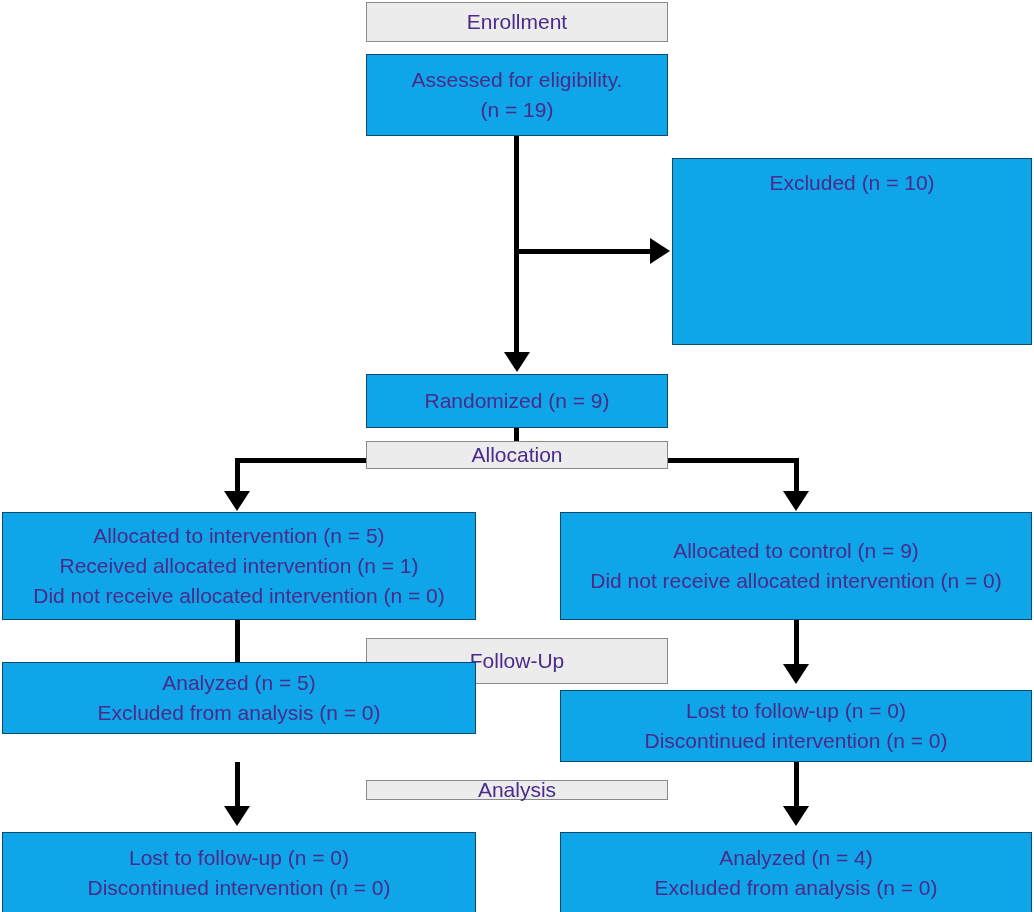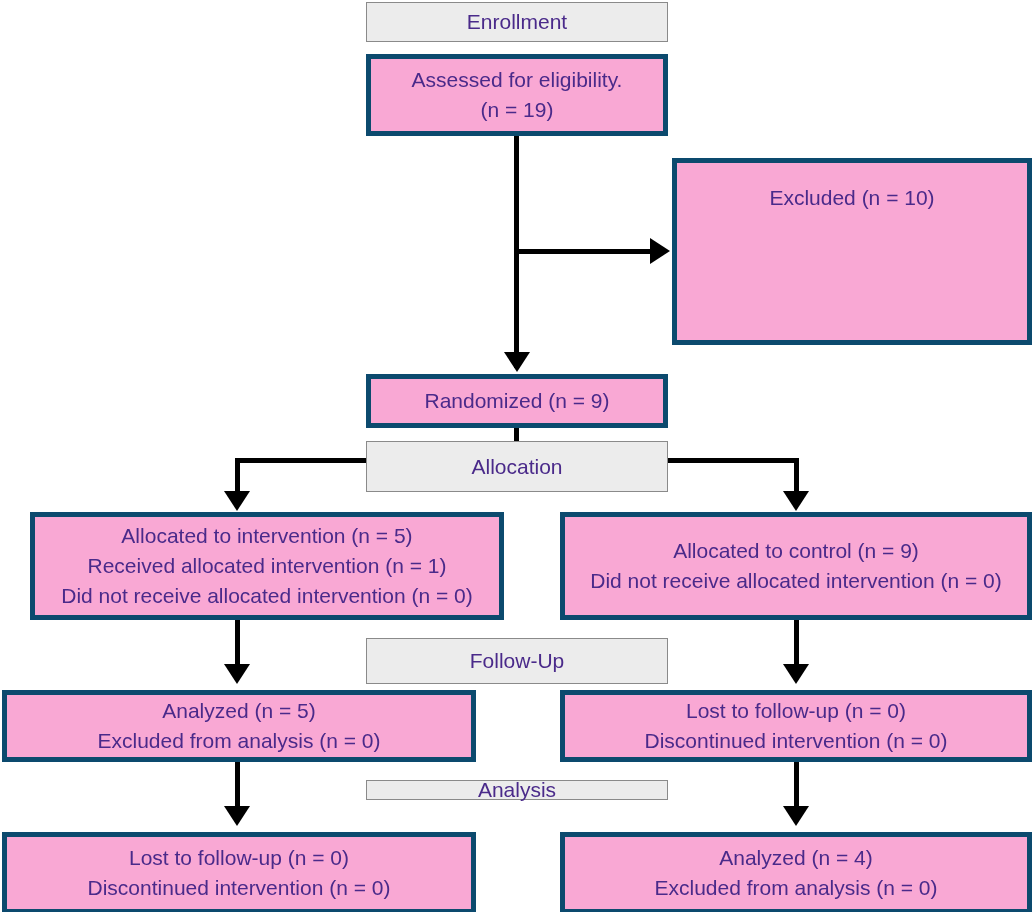"Assessed for eligibility." .box { background: #f9a8d4 -> #0ea5e9; border: 5px solid #0c4a6e -> 1px solid #0c4a6e }
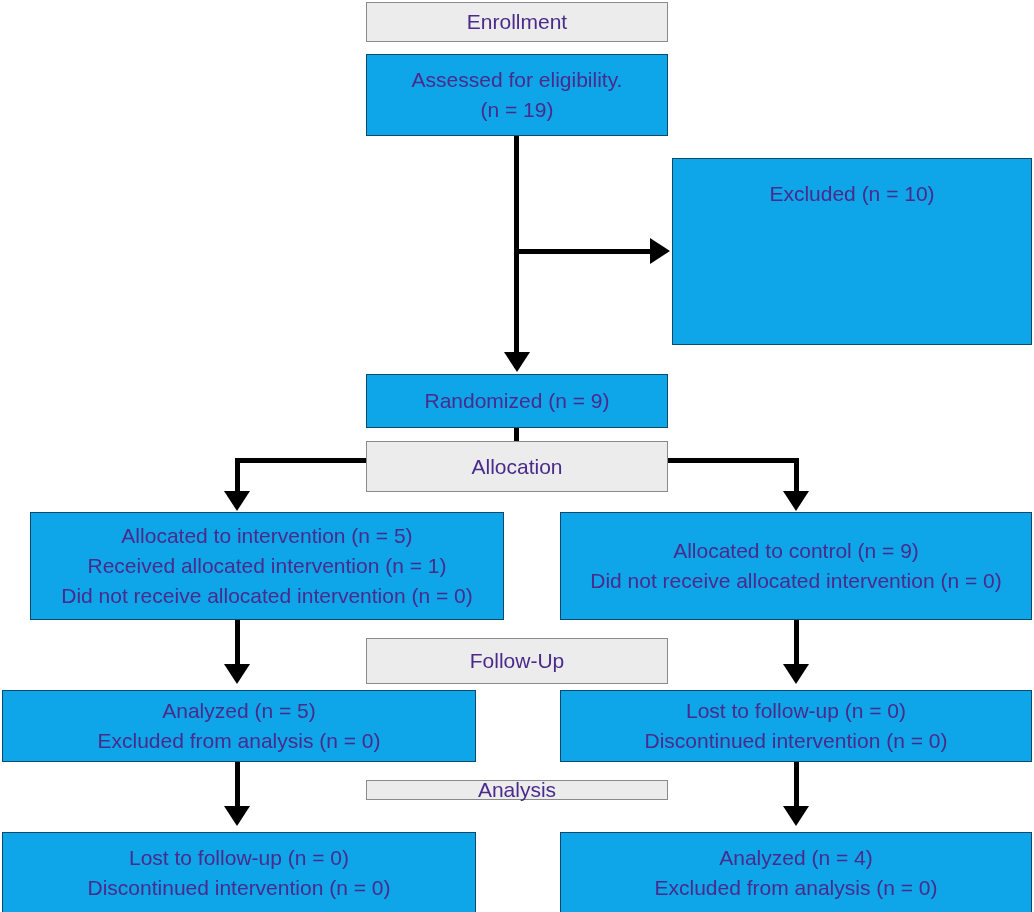"Excluded (n = 10)" .box.listbox { padding-top: 20px -> 9px }
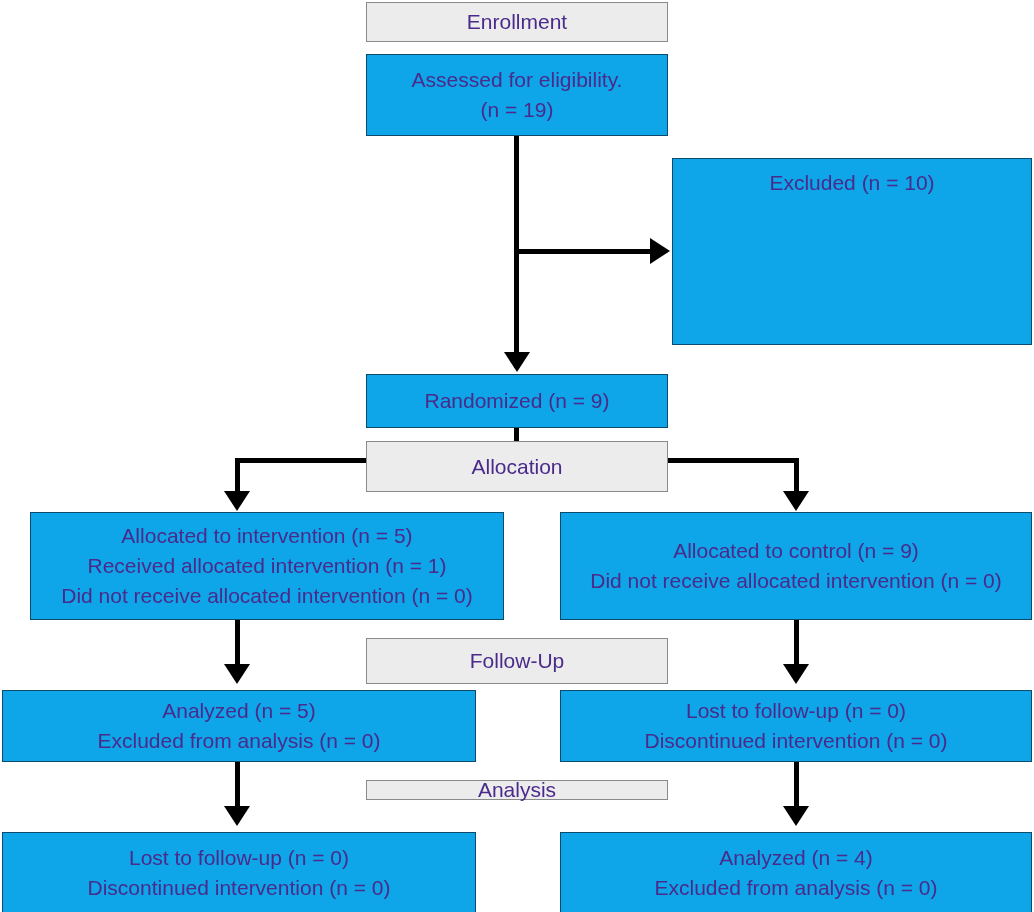"Allocation" div.box { height: 51px -> 28px }
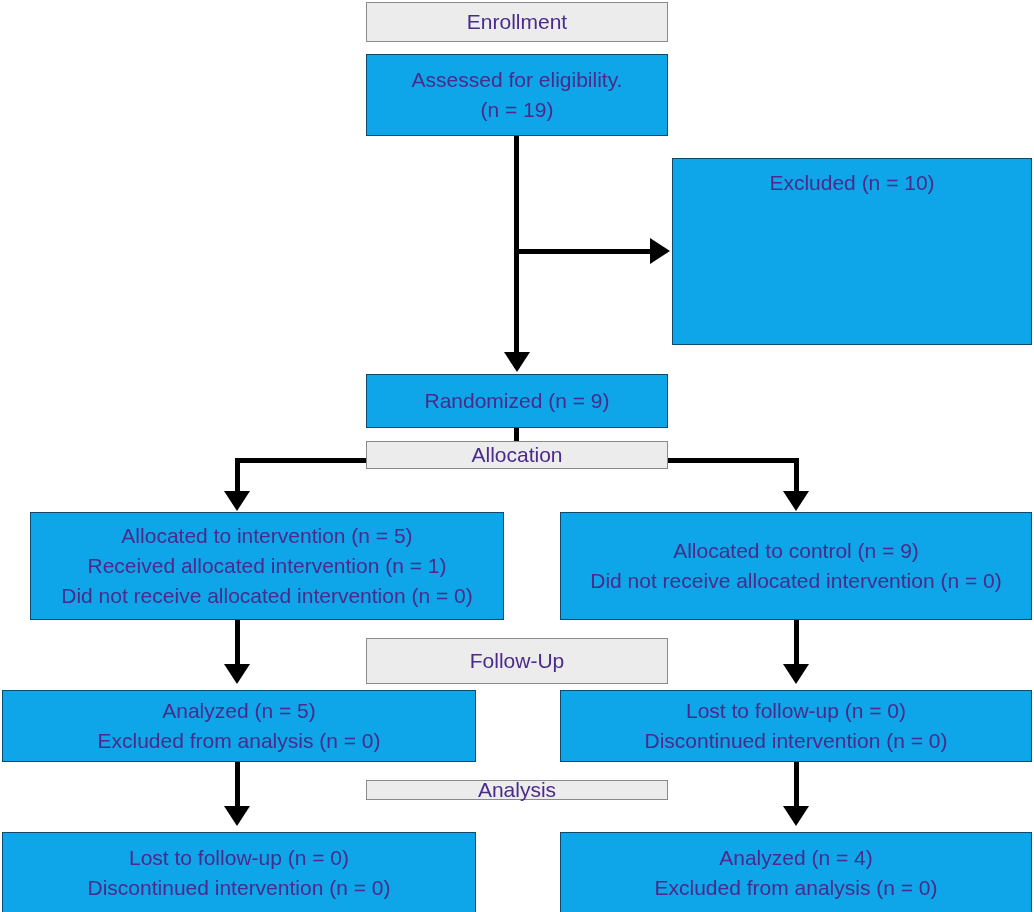"Allocated to intervention (n =" div.box { margin-left: 28px -> none }
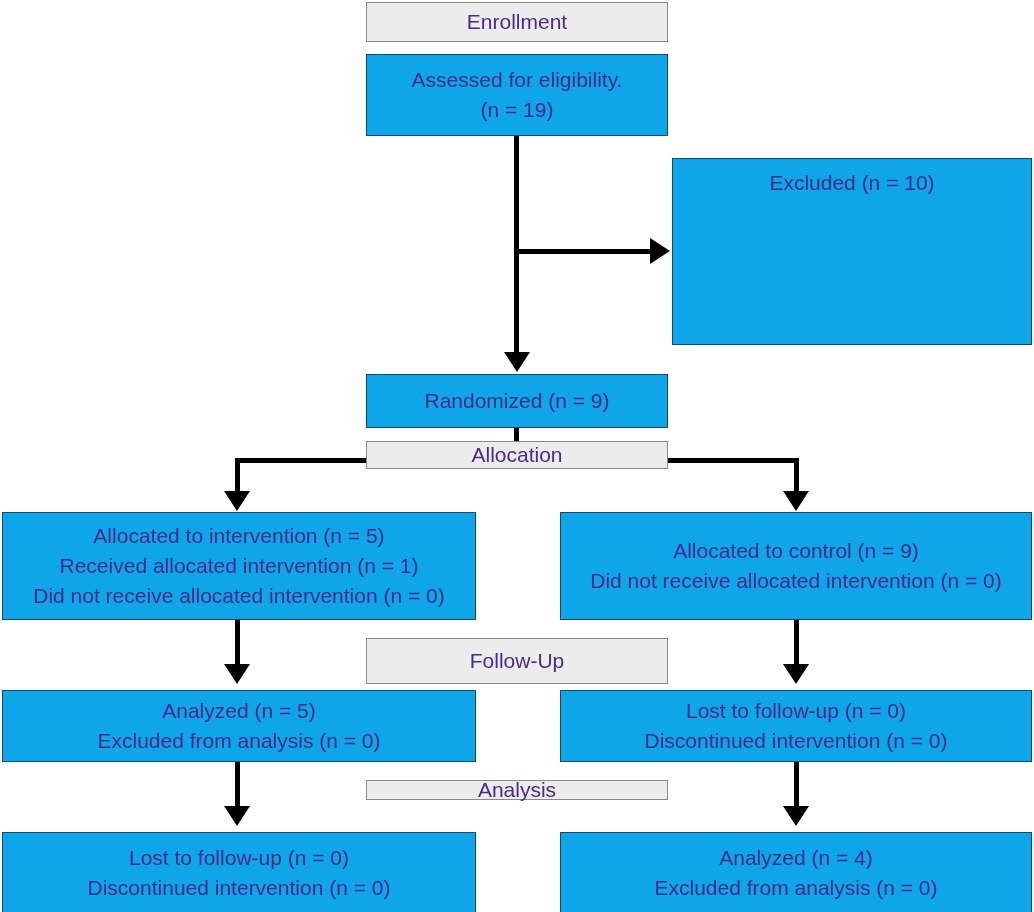"Analyzed (n = 5)" div.box { top: 690px -> 662px }
